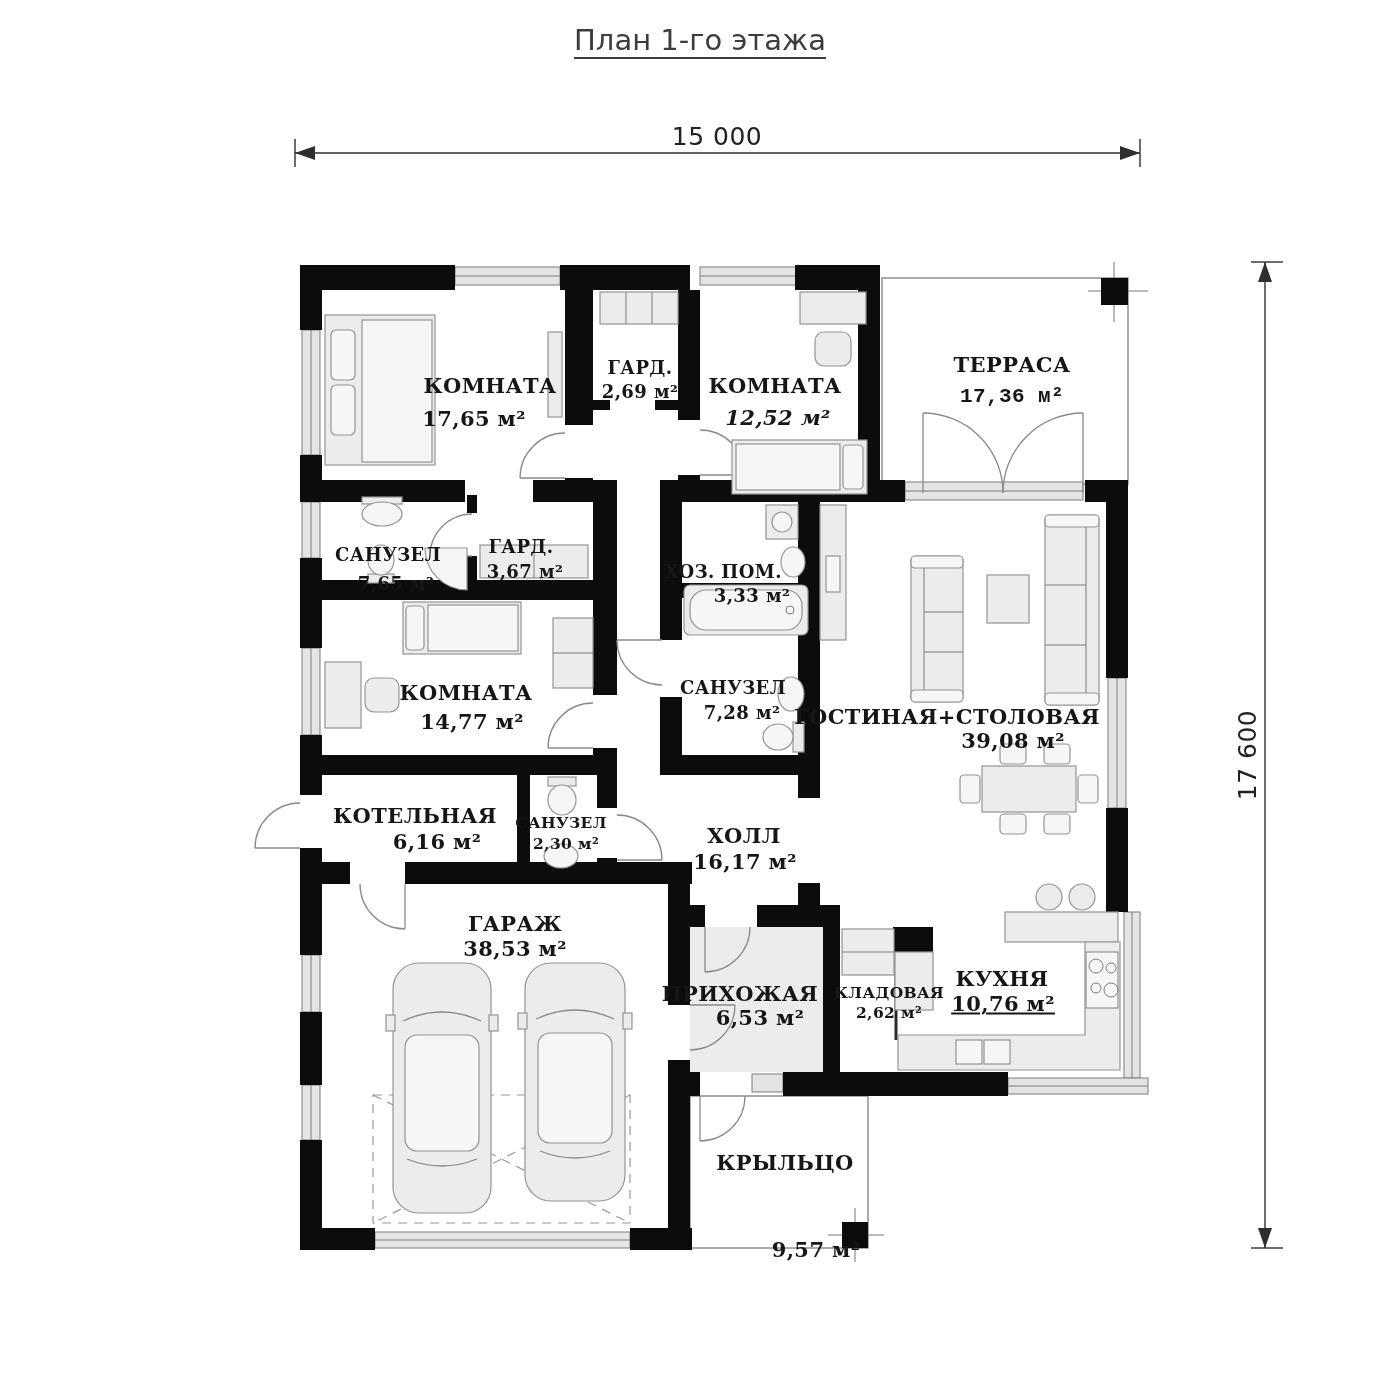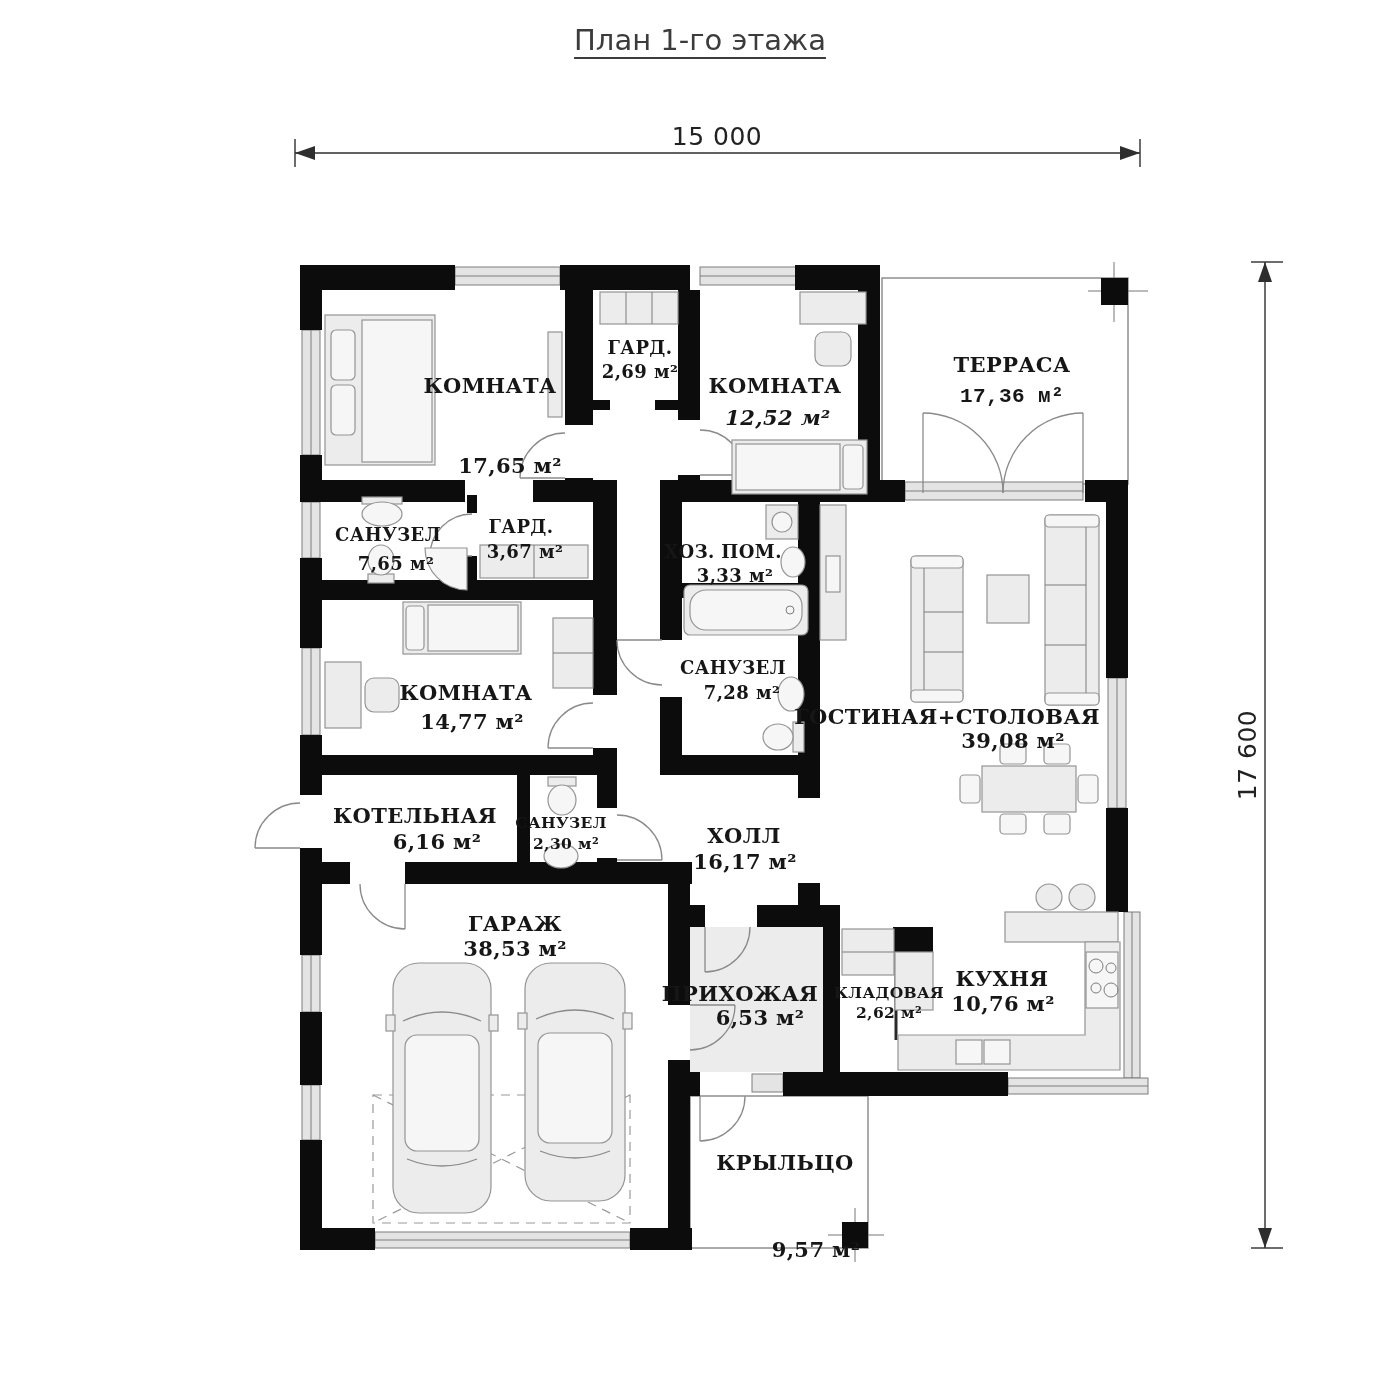"ГАРД." .sz-md { margin-top: none -> 20px }
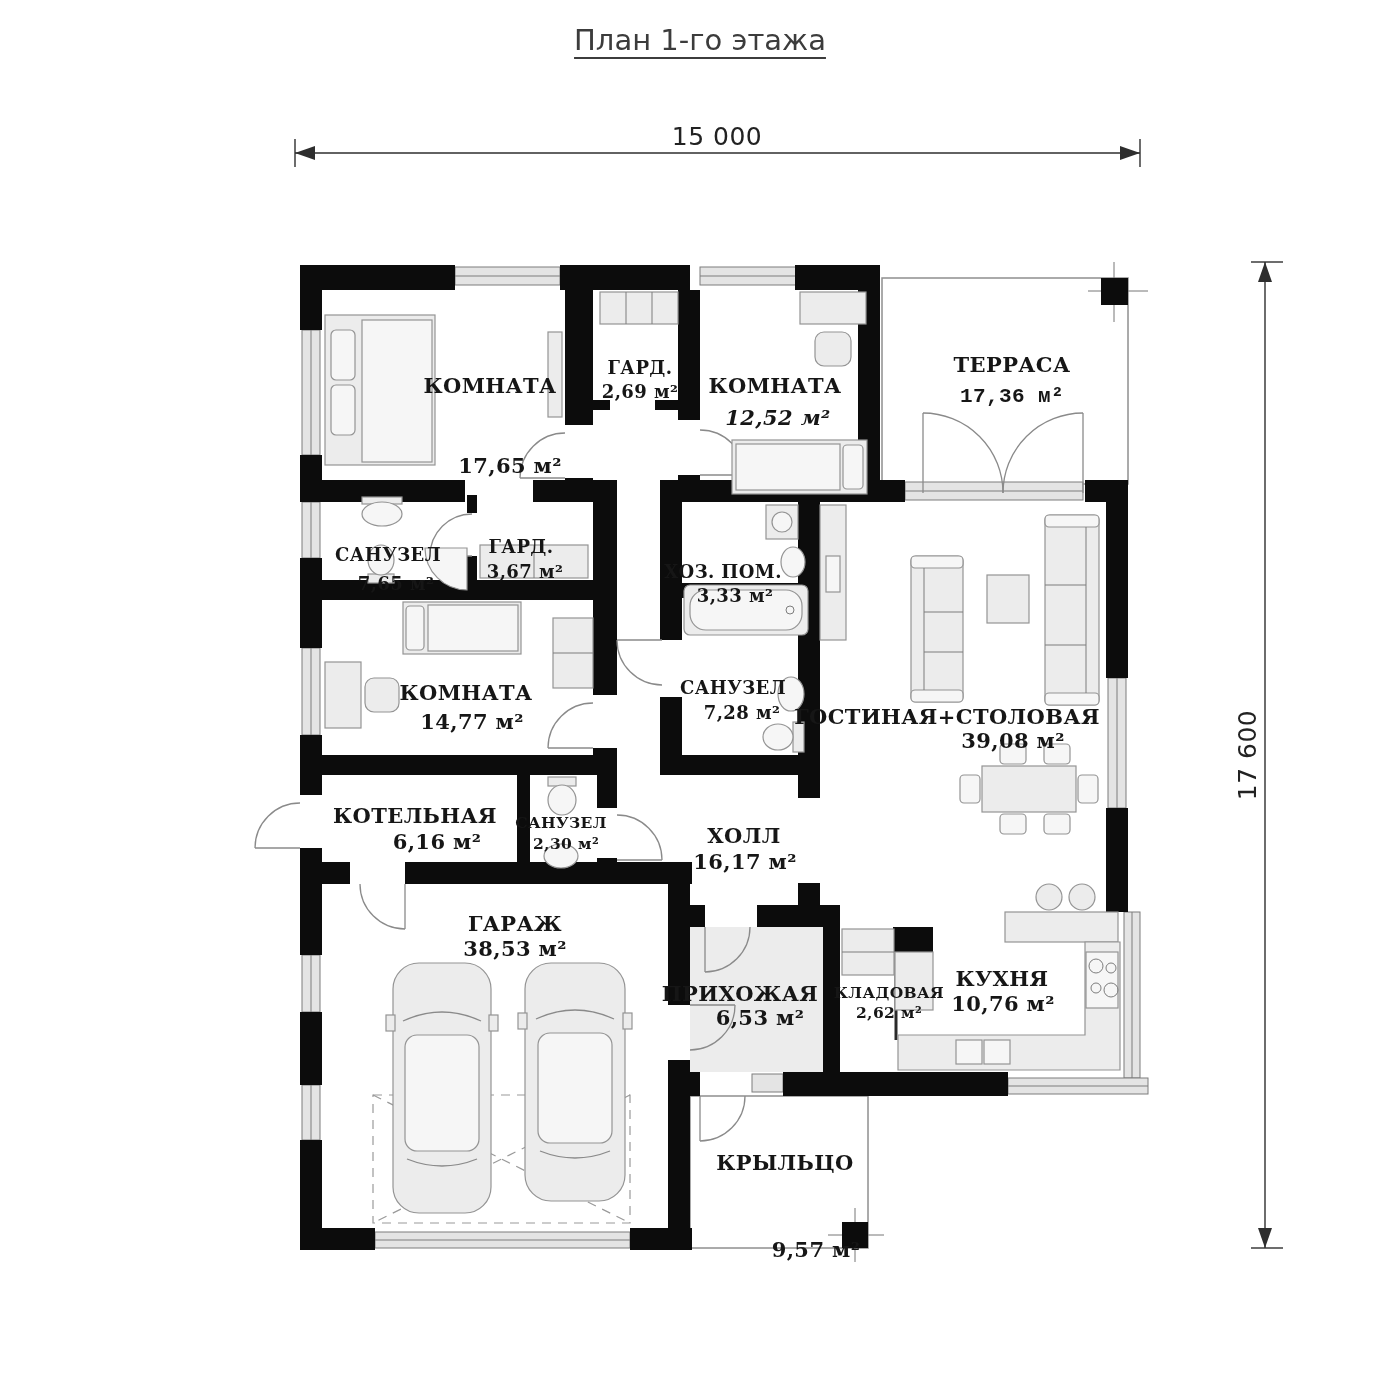"17,65 м²" div.room-label { left: 510px -> 474px; margin-top: 47px -> none }
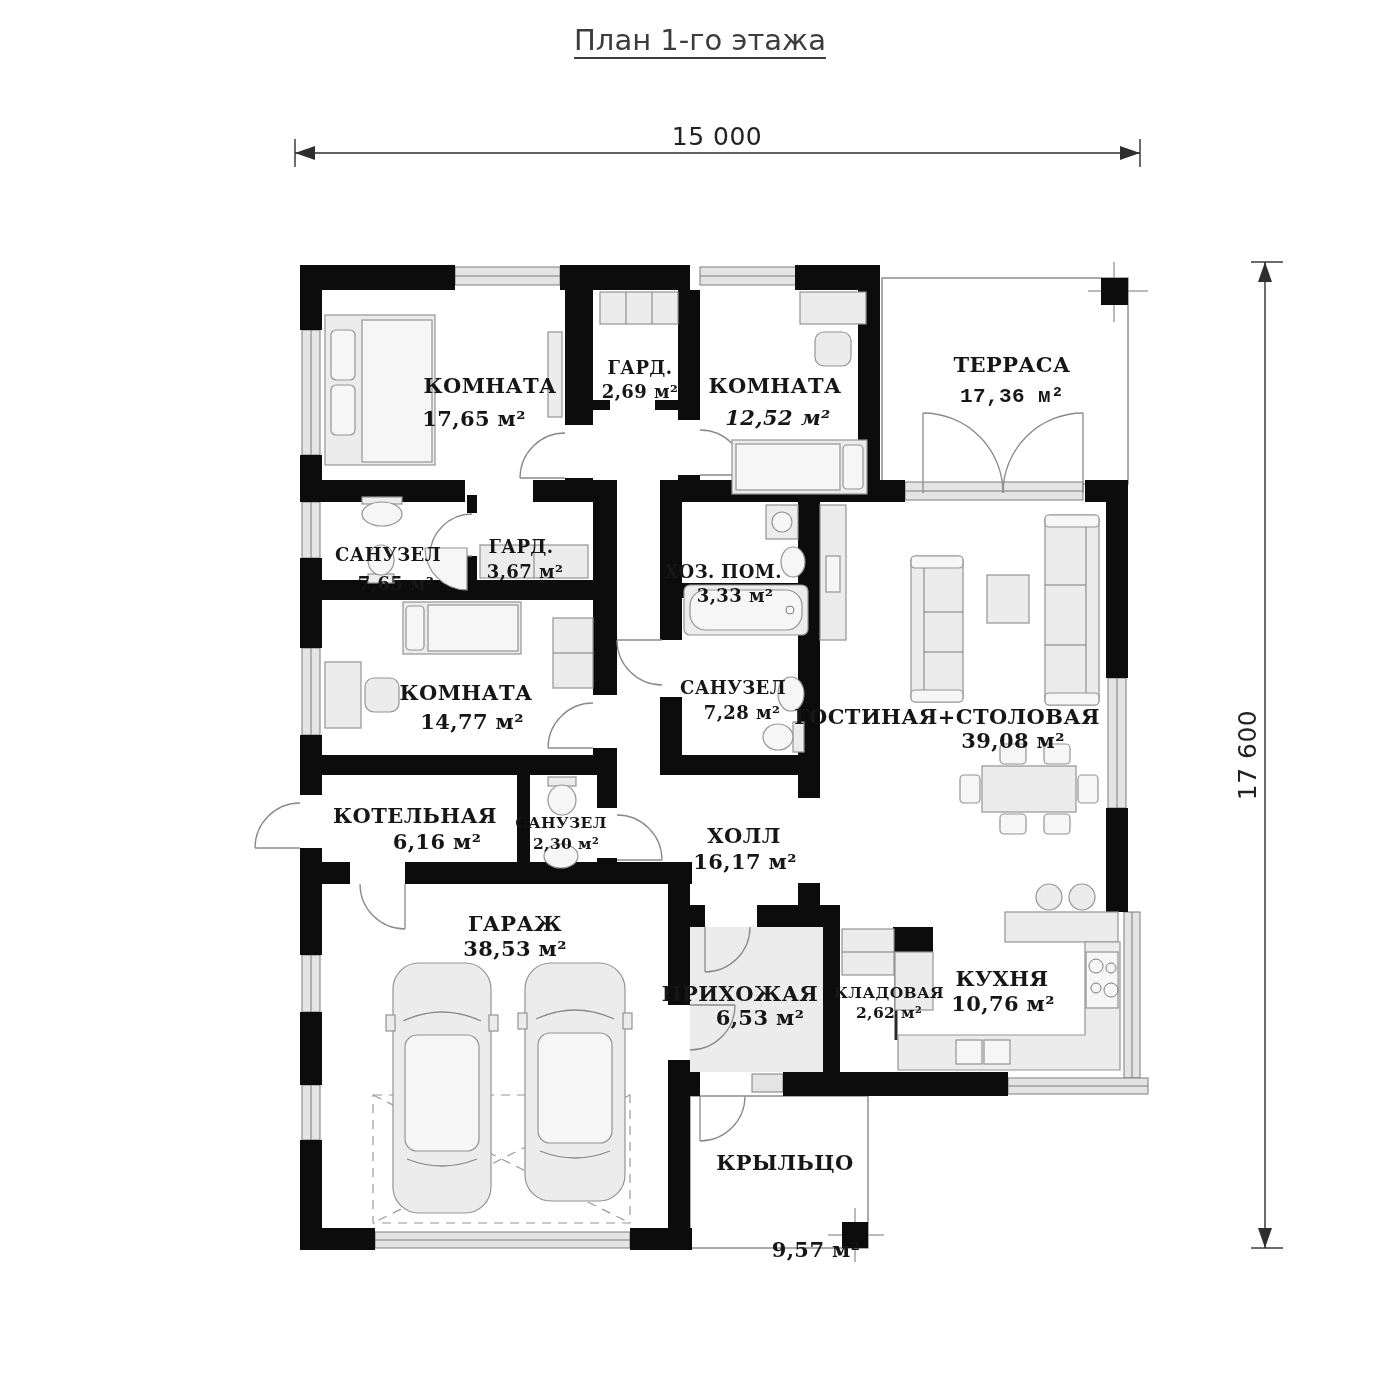"3,33 м²" div.room-label { left: 735px -> 752px }
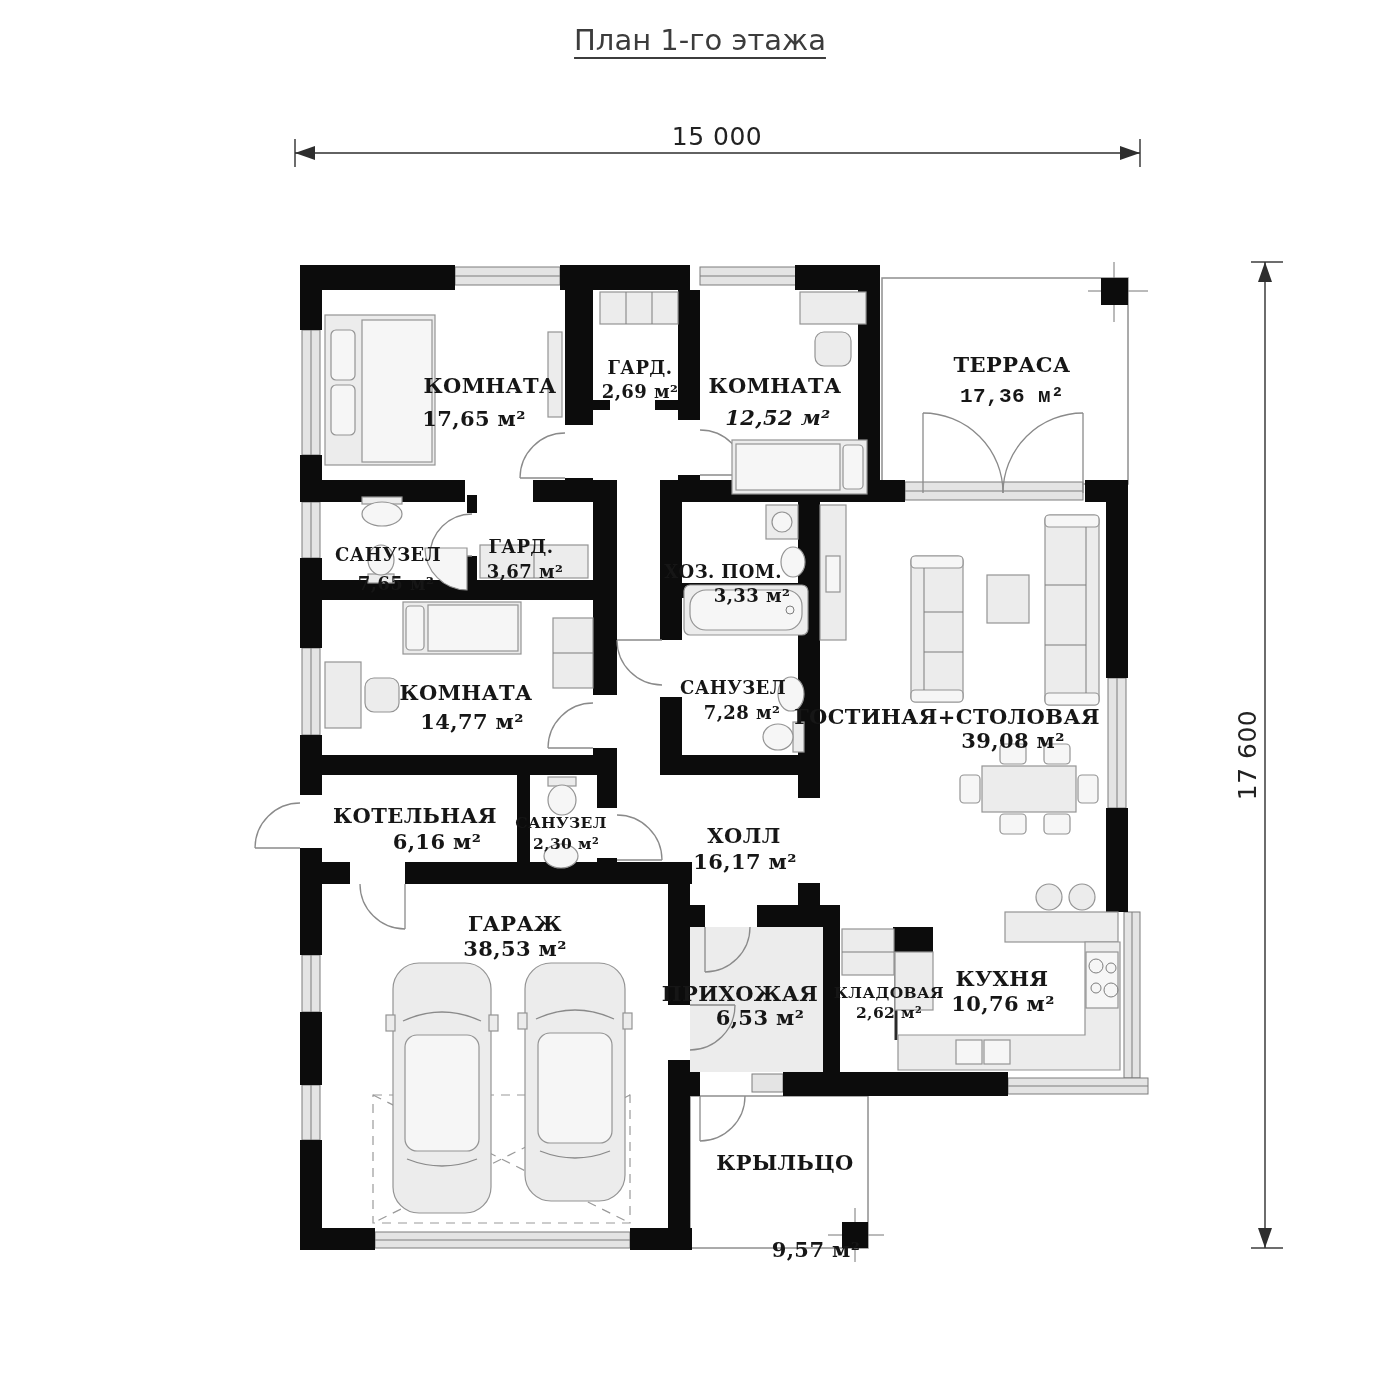"10,76 м²" div.room-label { text-decoration: none -> underline }
